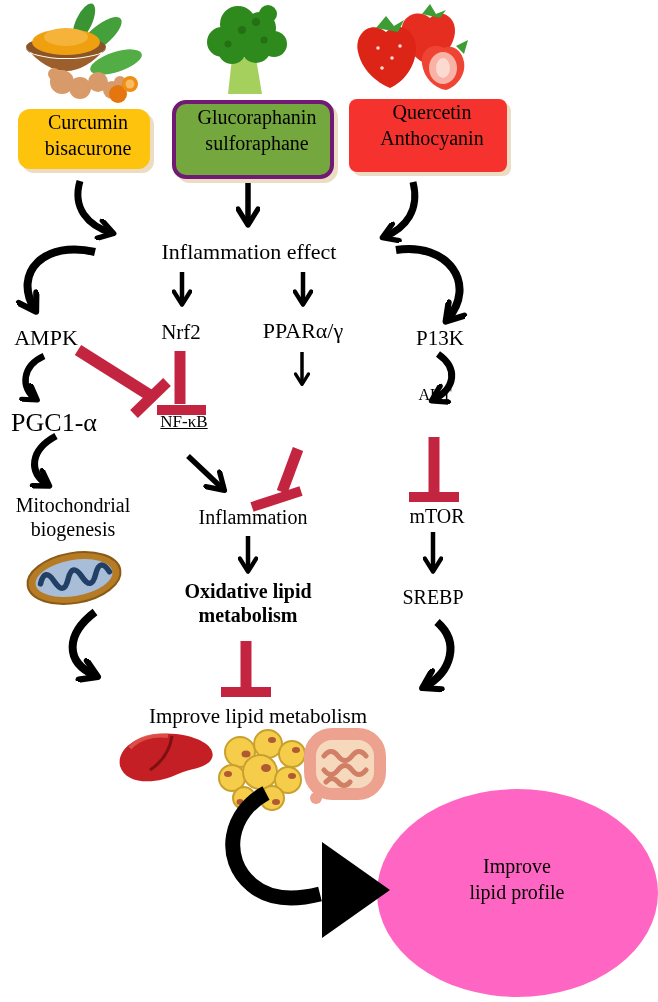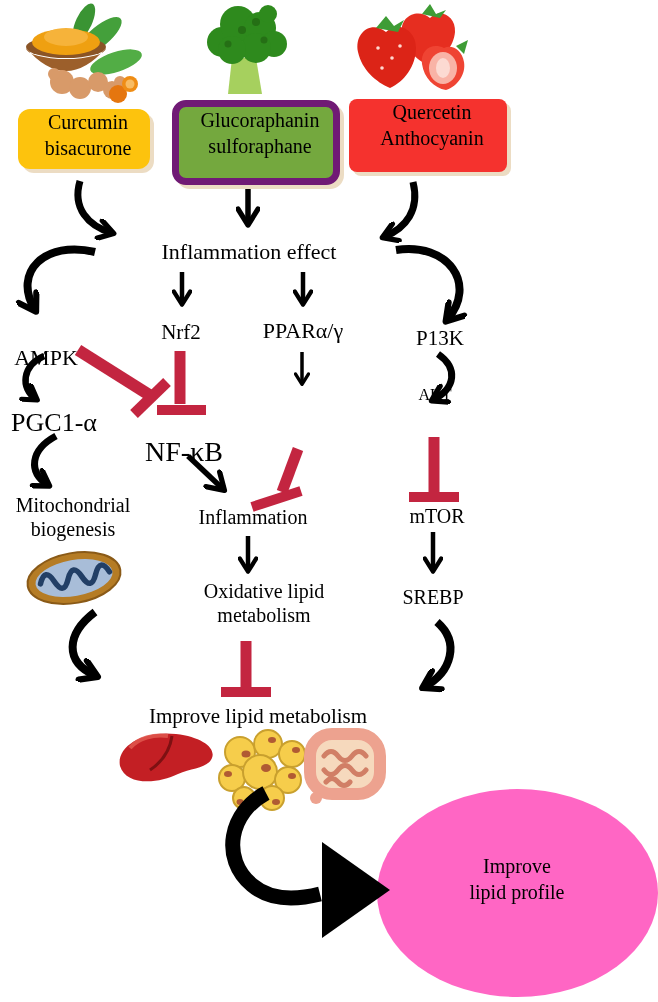"Glucoraphanin sulforaphane" .box-glucoraphanin { border: 7px solid #701a75 -> 4px solid #701a75 }
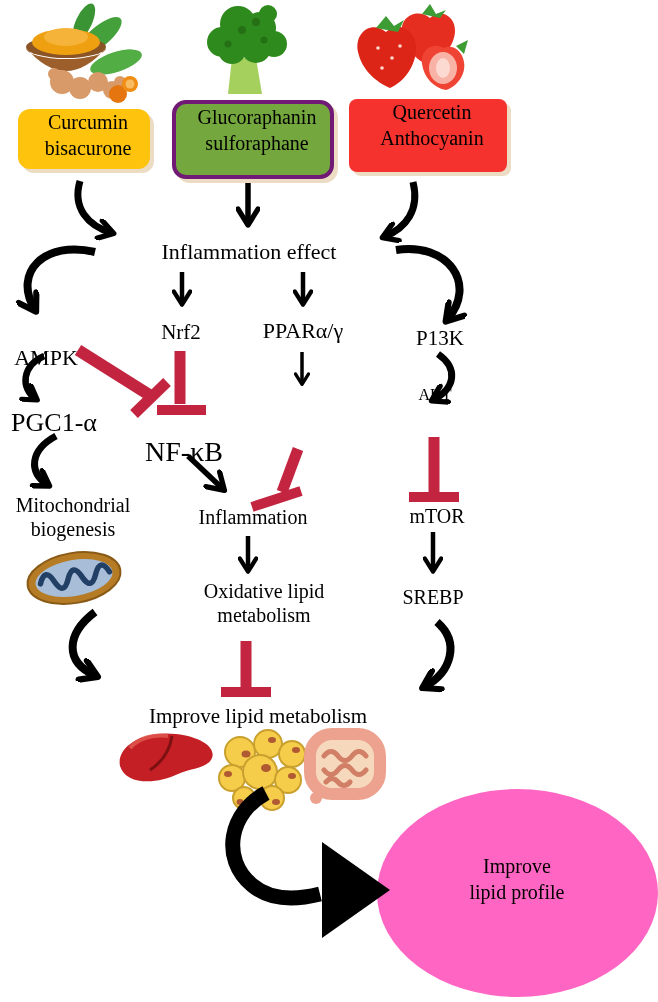"AMPK" div.lbl { margin-top: 20px -> none }
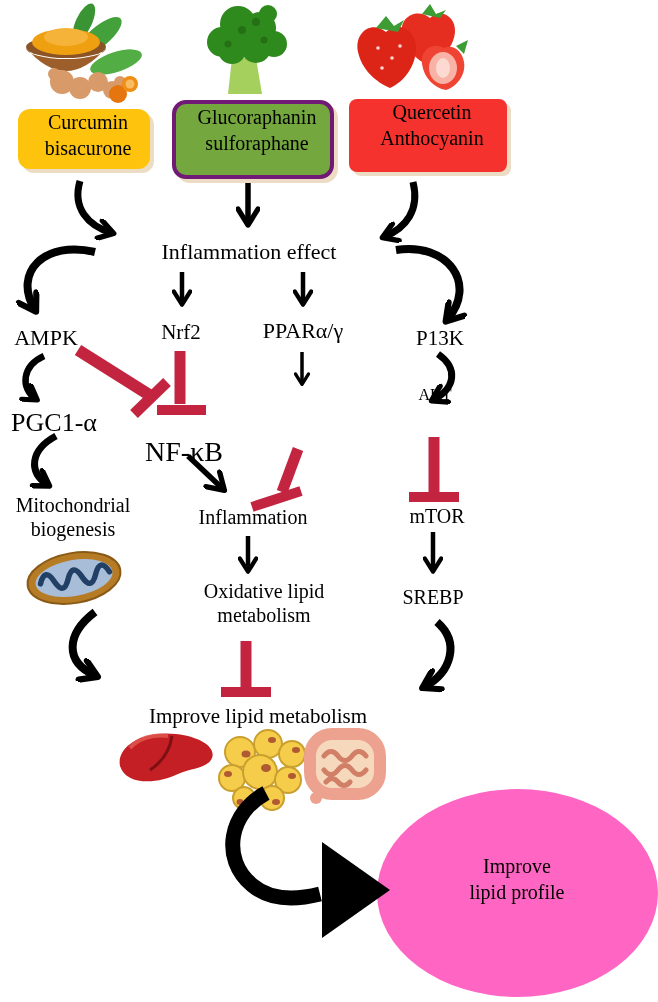"NF-κB" div.lbl { font-size: 28px -> 17px; text-decoration: none -> underline; top: 436px -> 412px }
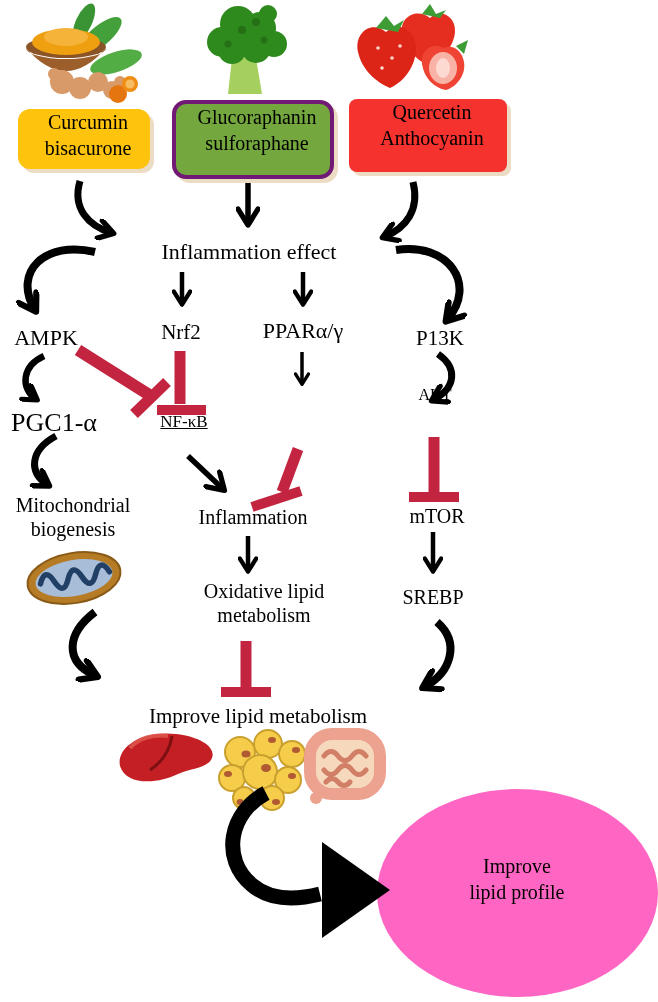"Oxidative lipid metabolism" div.lbl { font-weight: none -> bold; left: 264px -> 248px }
